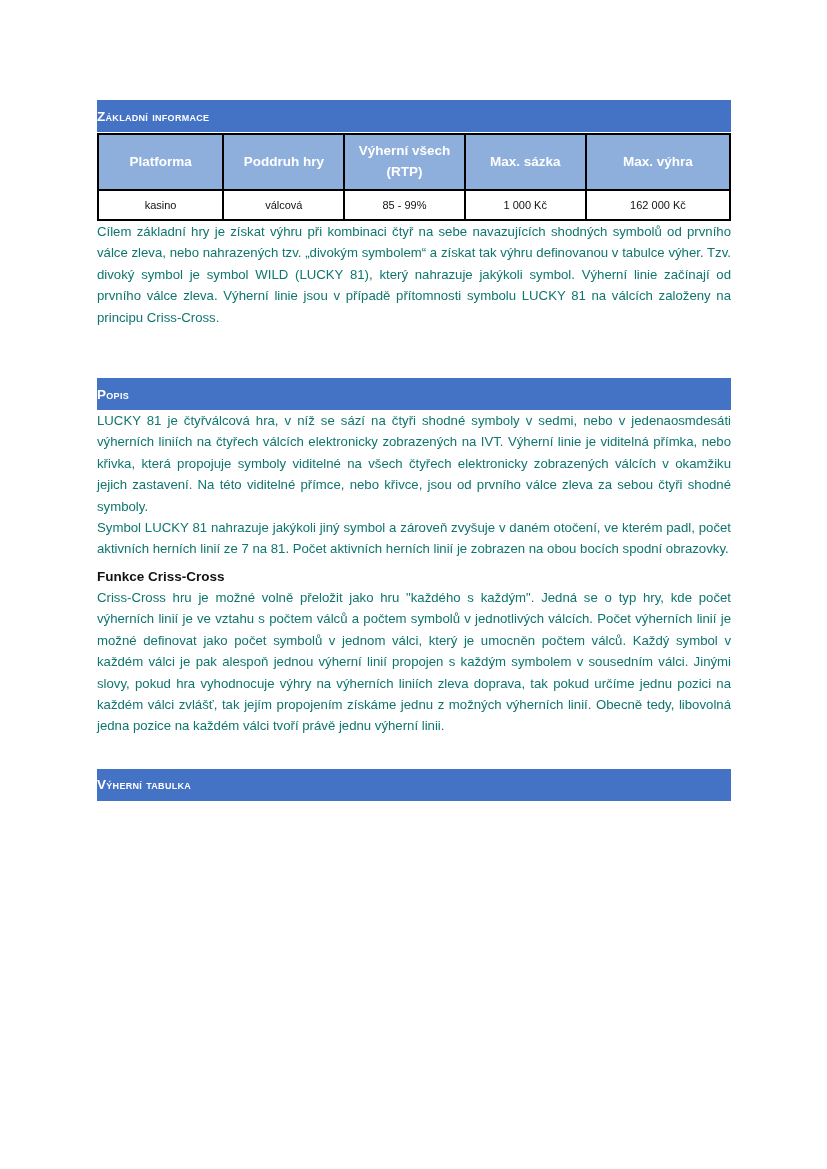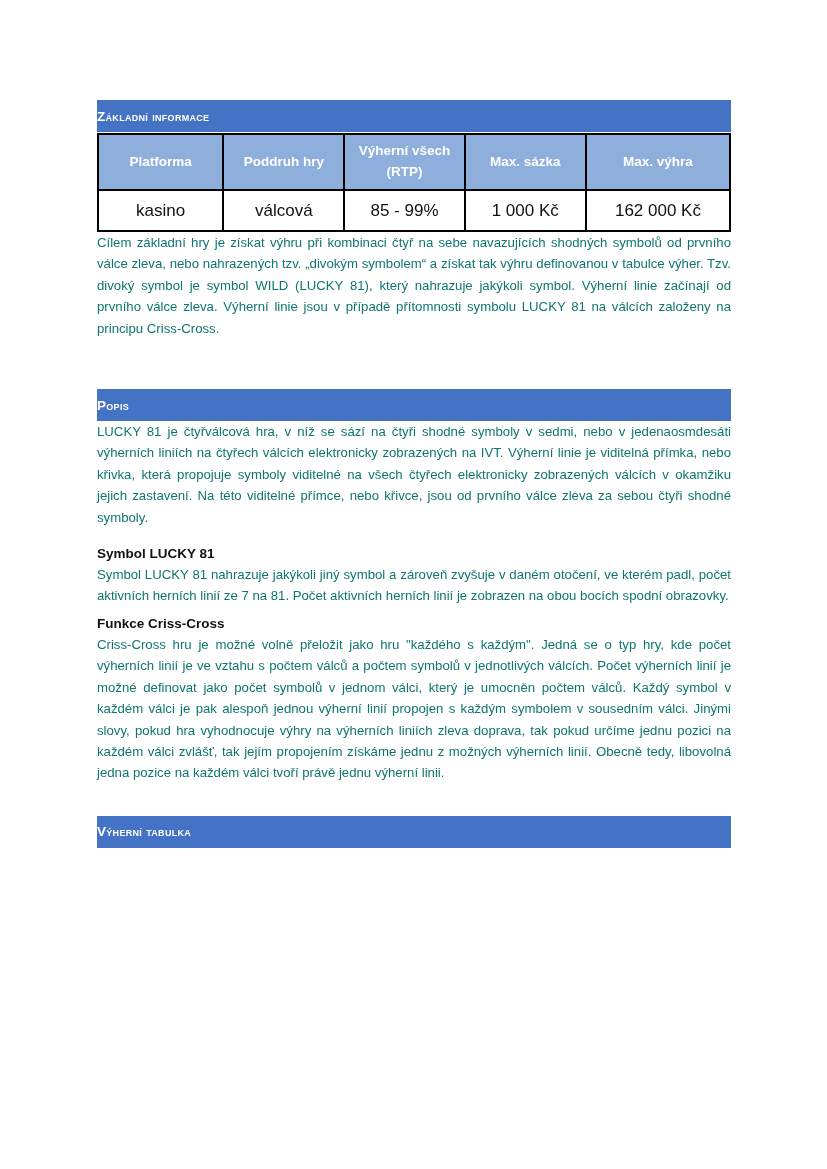"kasino" .info-table td { font-size: 17px -> 11px; height: 41px -> 30px }
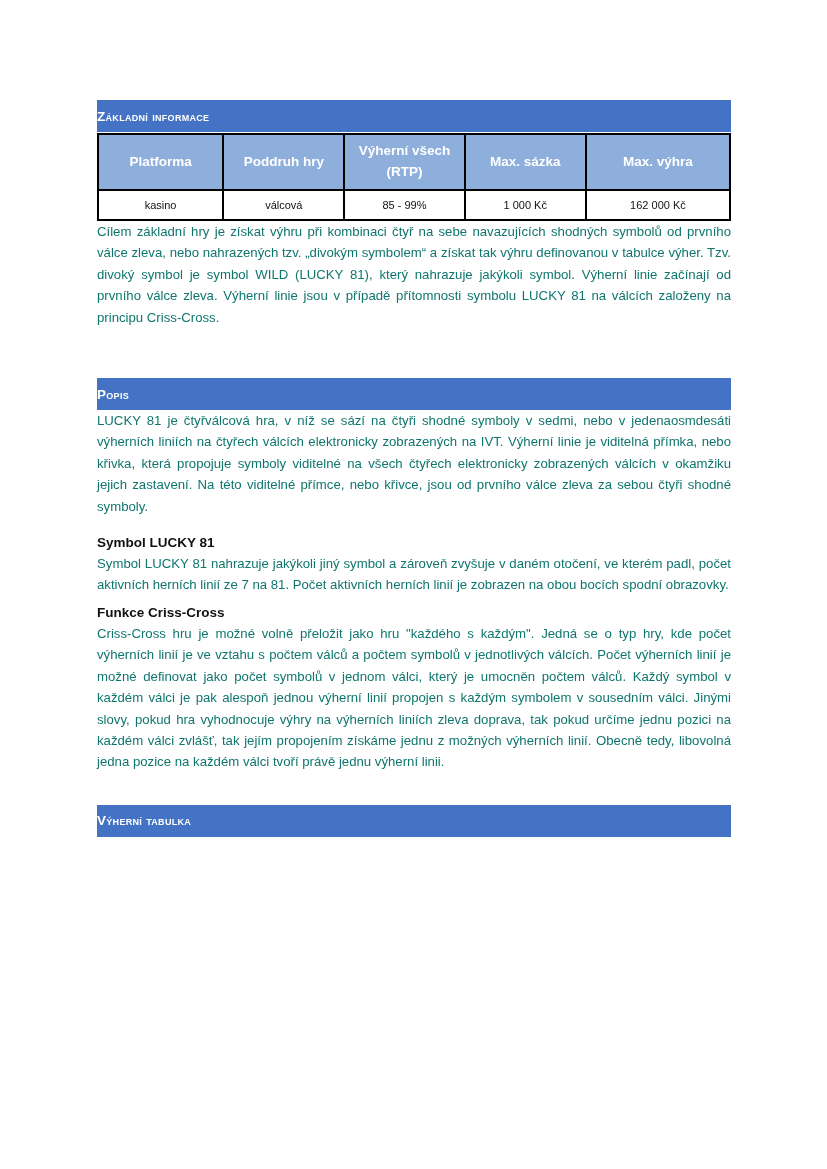"Symbol LUCKY 81" h3.sub-heading { html: <h3>Symbol LUCKY 81</h3> -> none }
